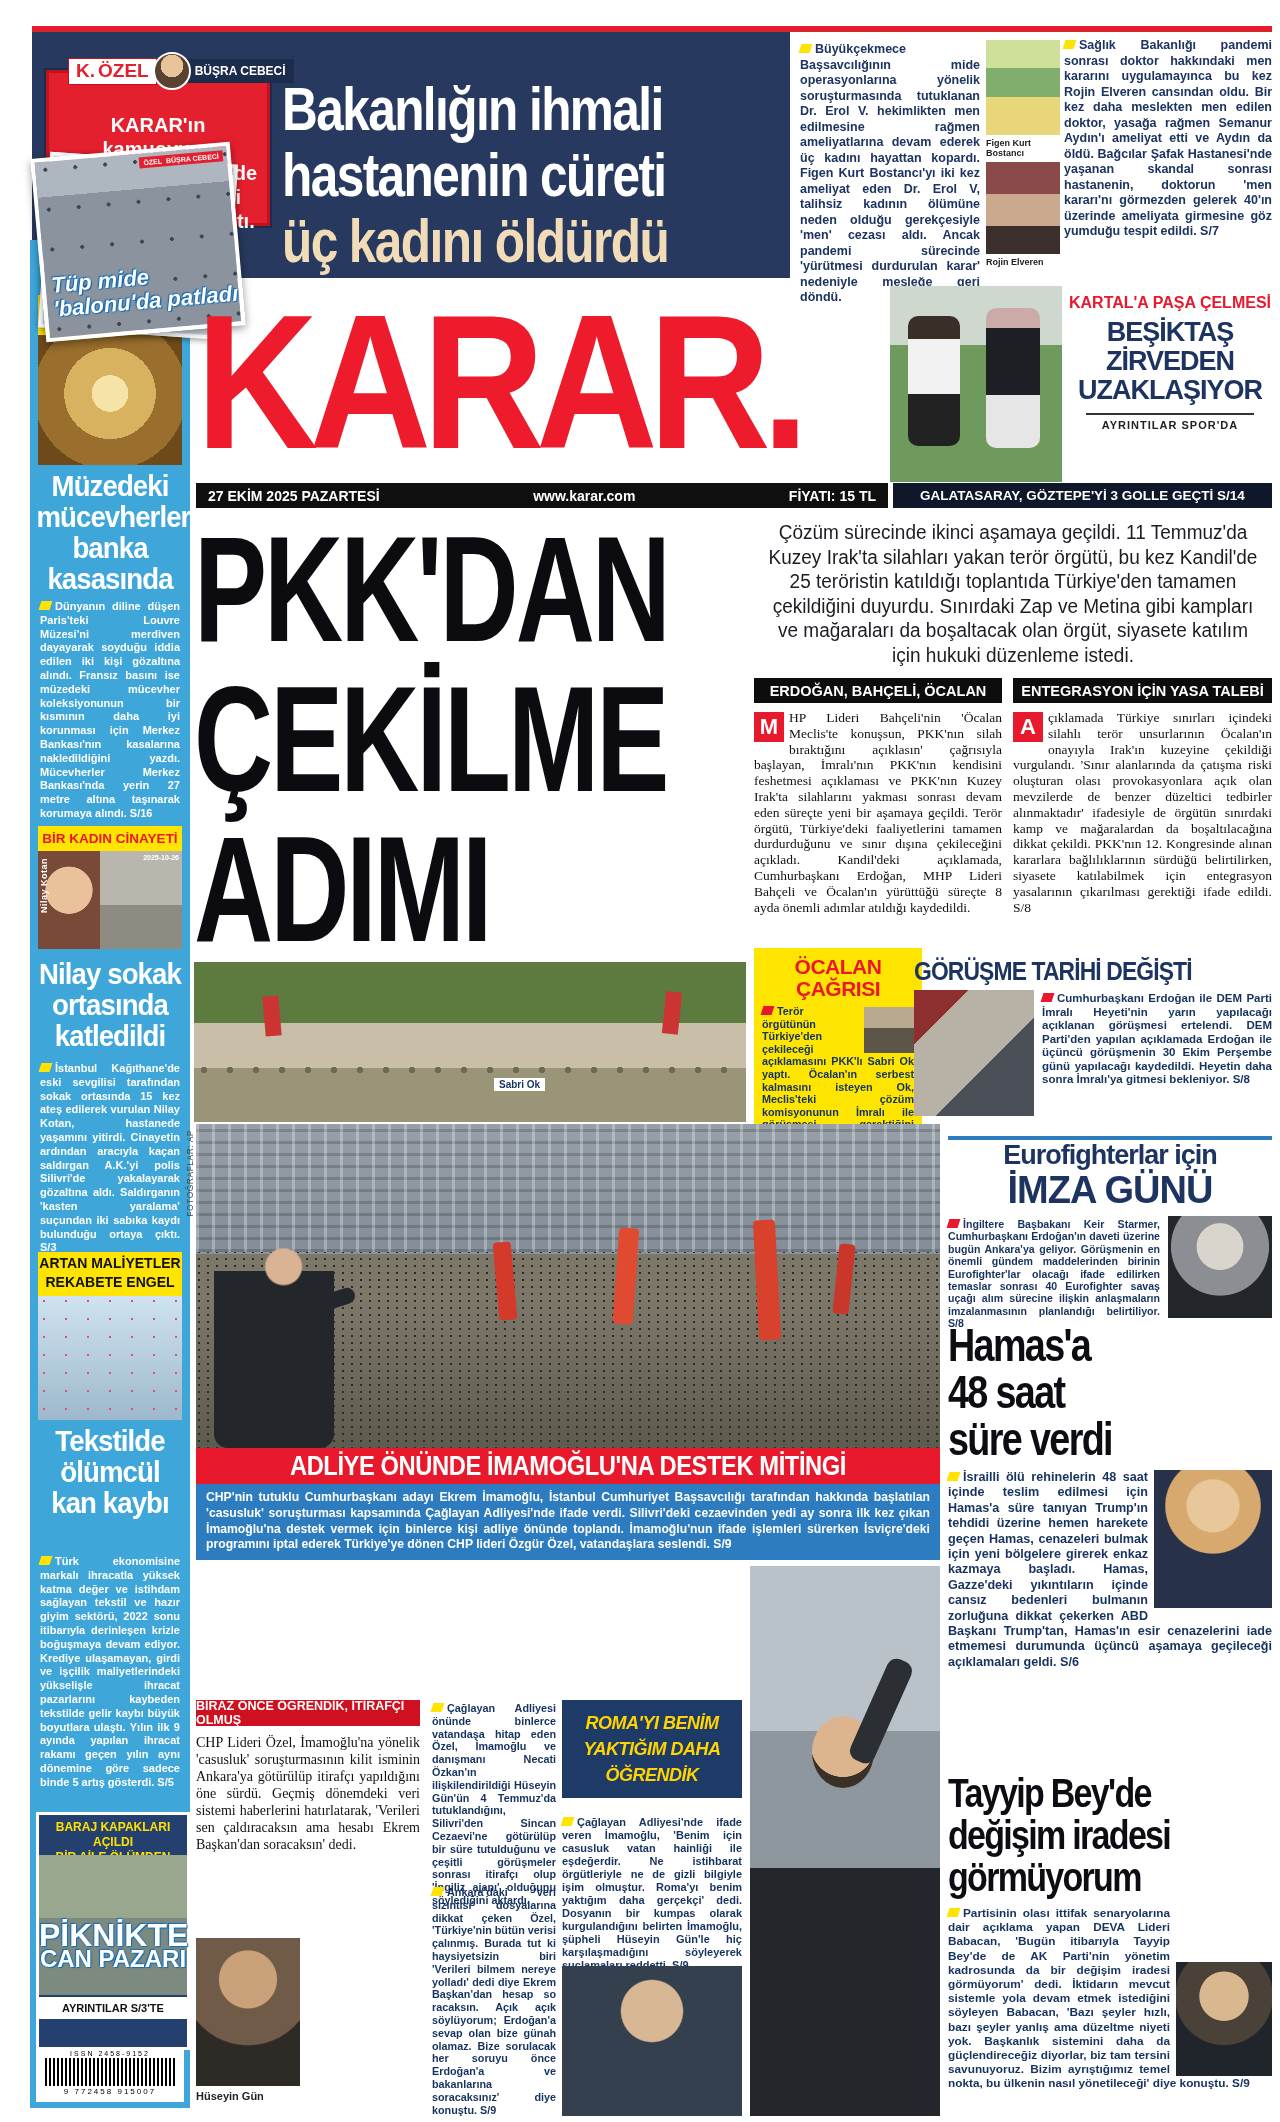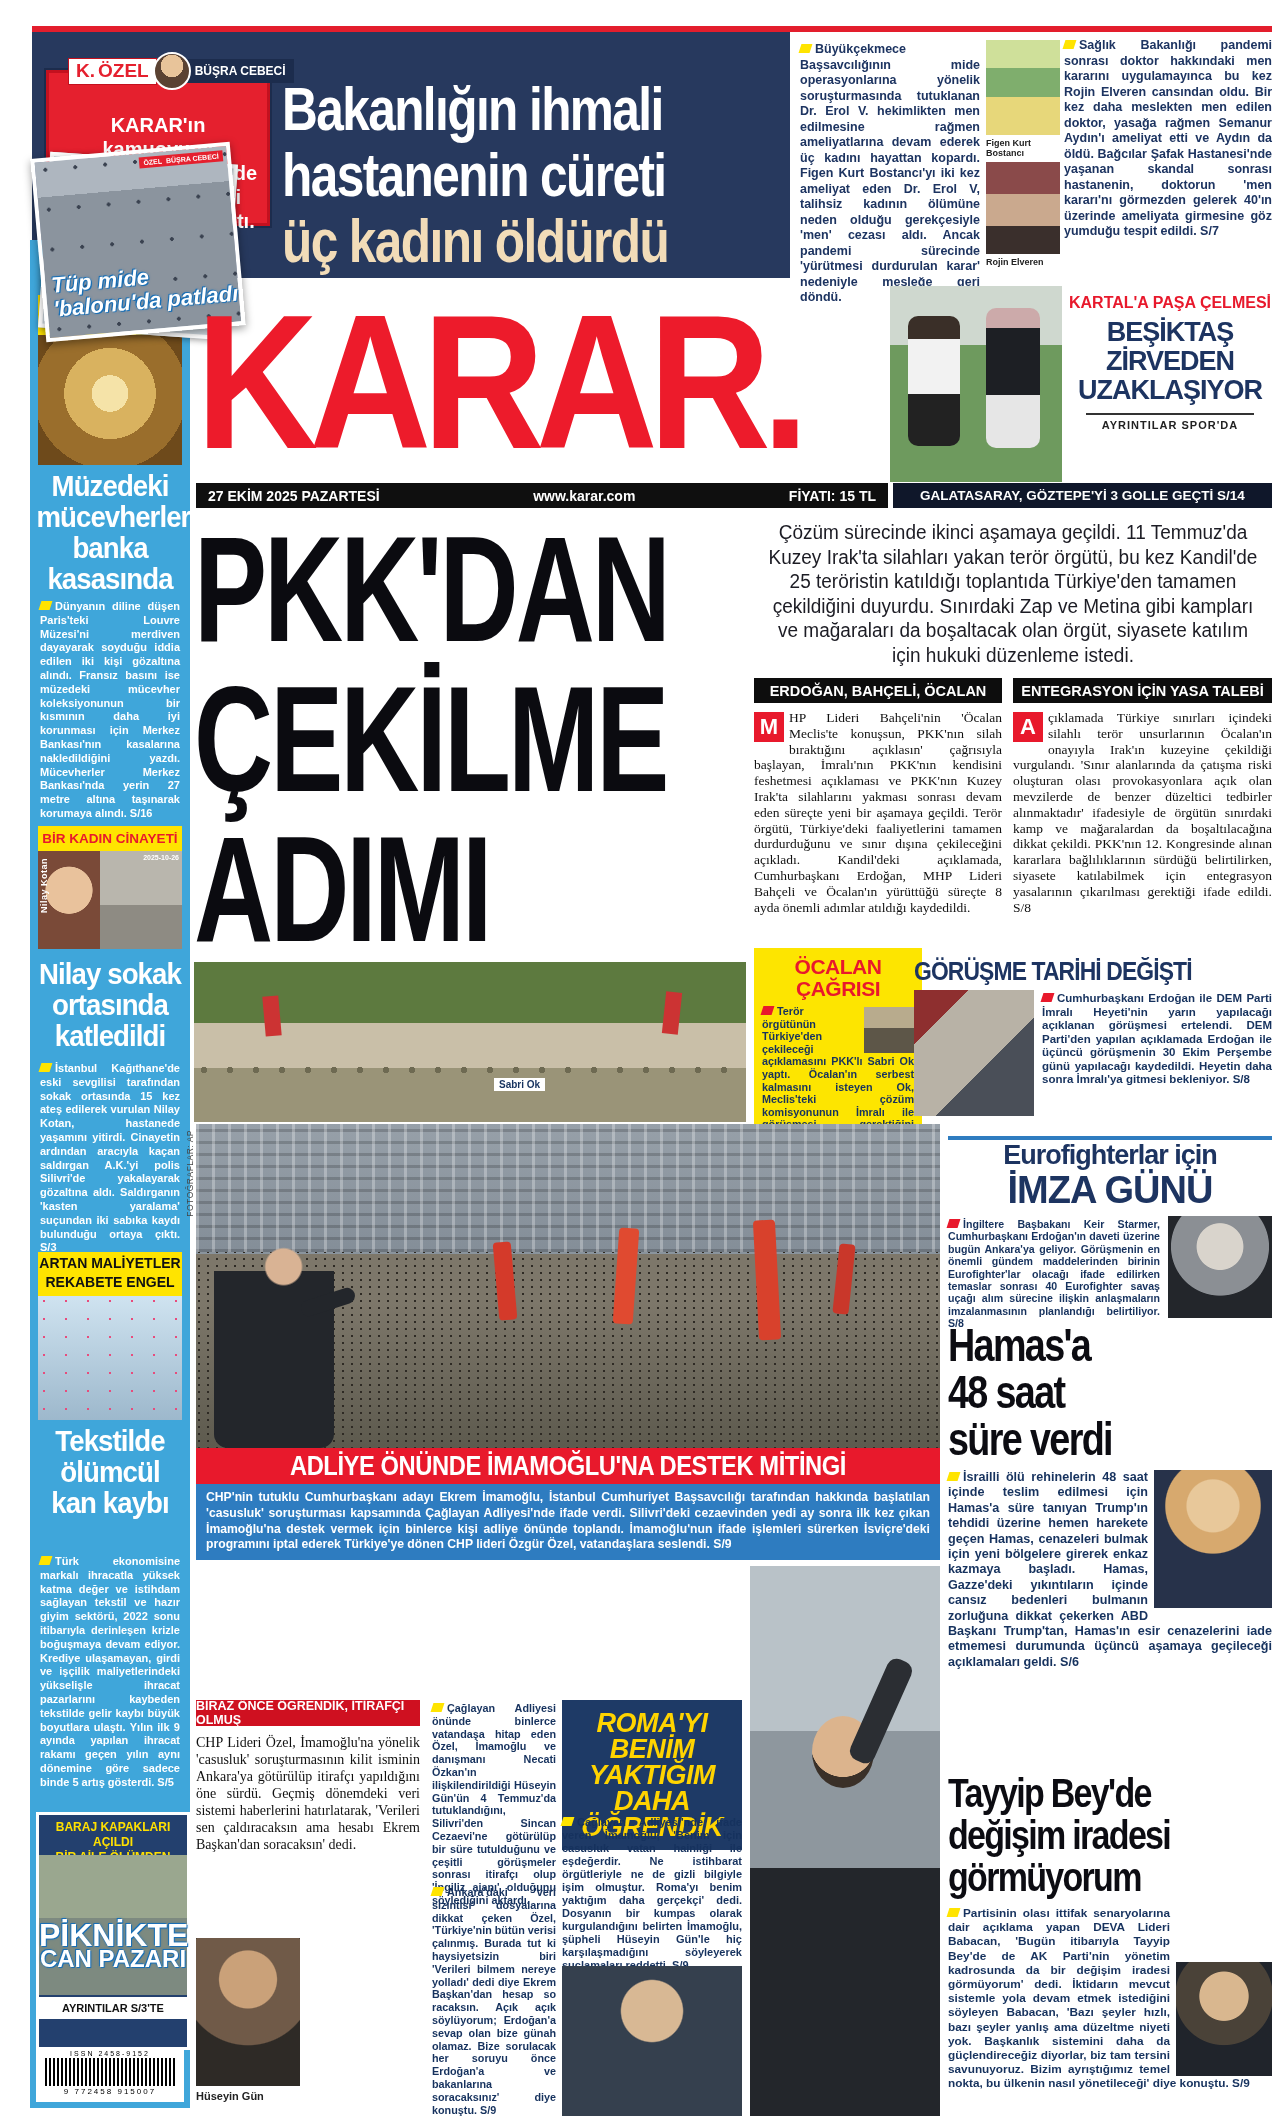"ROMA'YI BENİM" #romabox div { font-size: 27px -> 18px }
